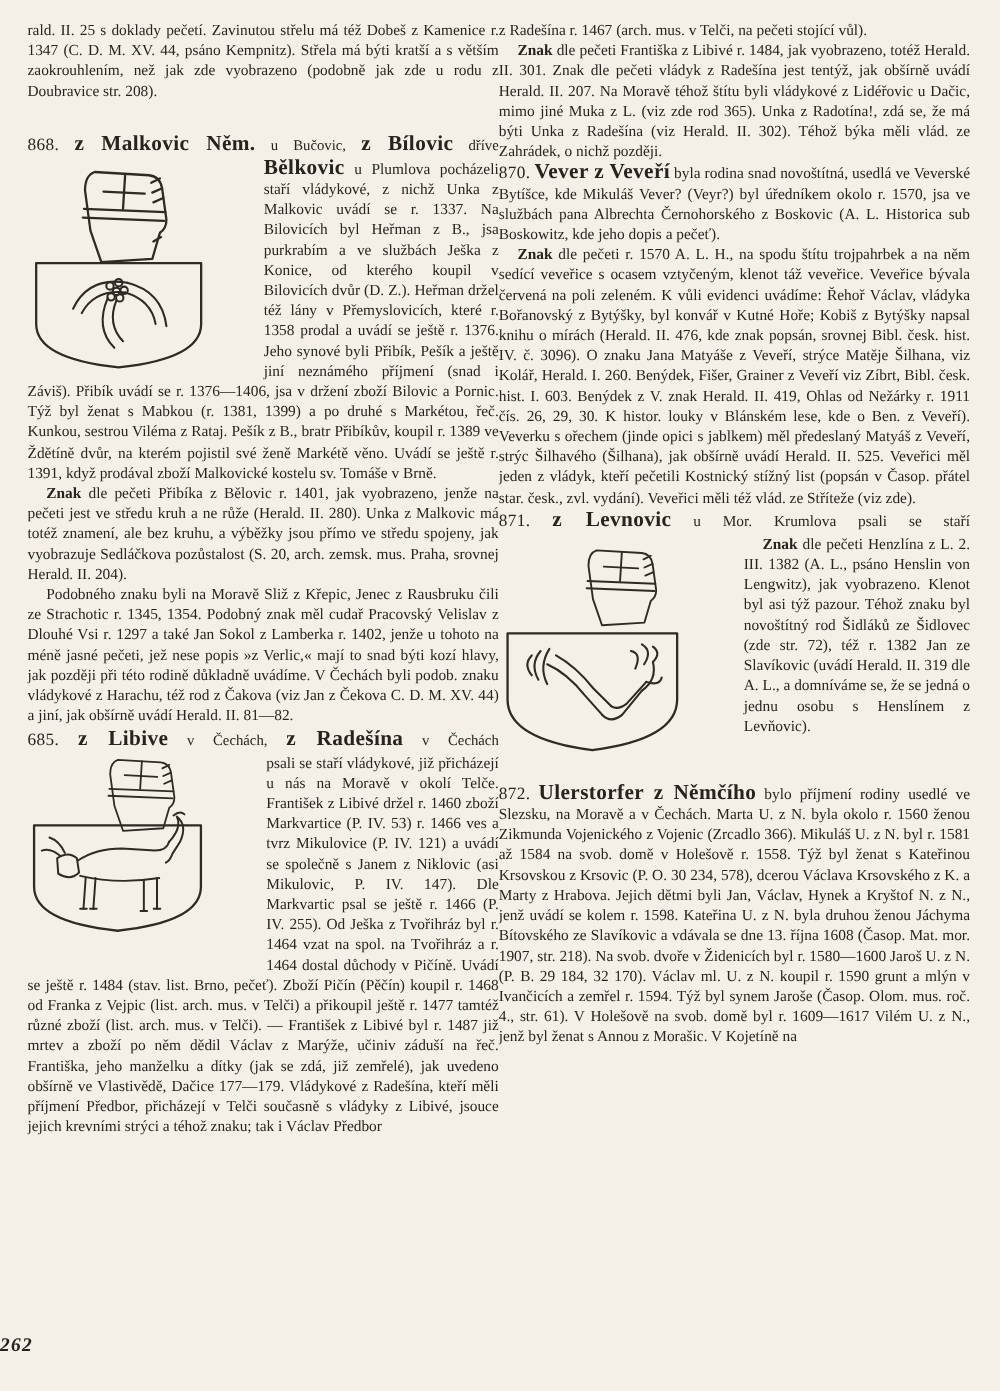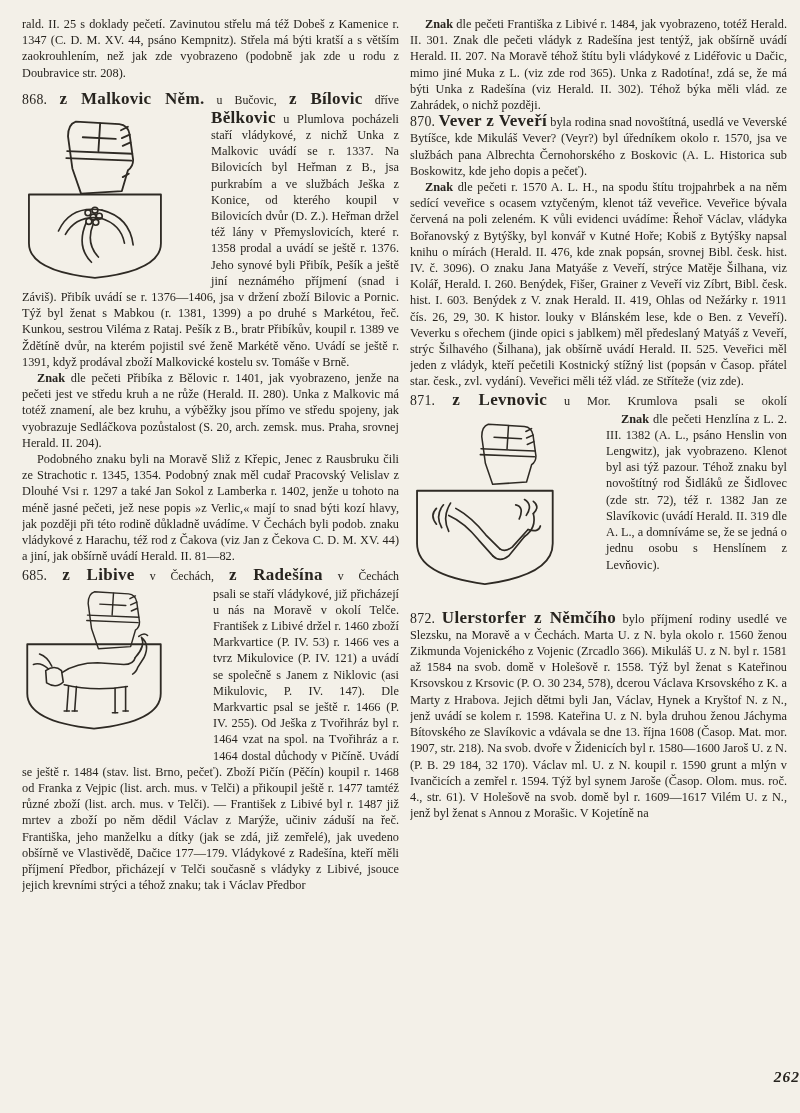"rald. II. 25 s doklady" .page { gap: 11px -> none }
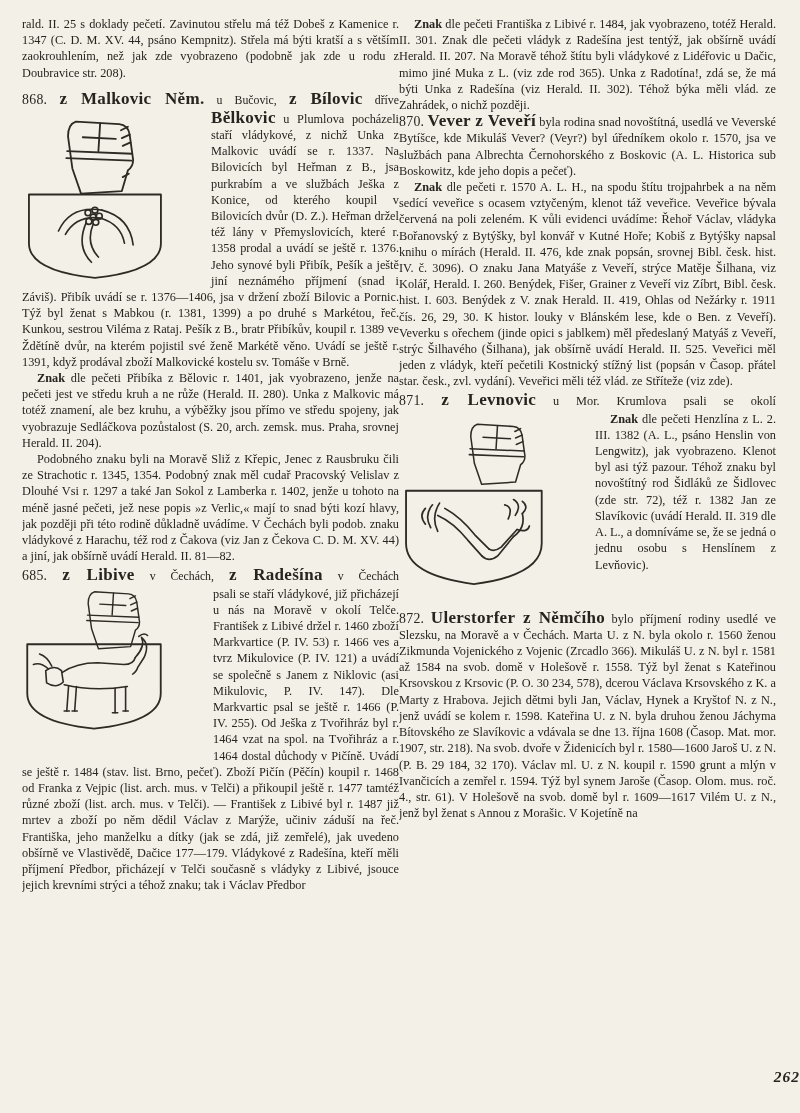"z Radešína r. 1467 (arch." p { html: none -> <p>z Radešína r. 1467 (arch. mus. v Telči, na pečeti stojící vůl).</p> }
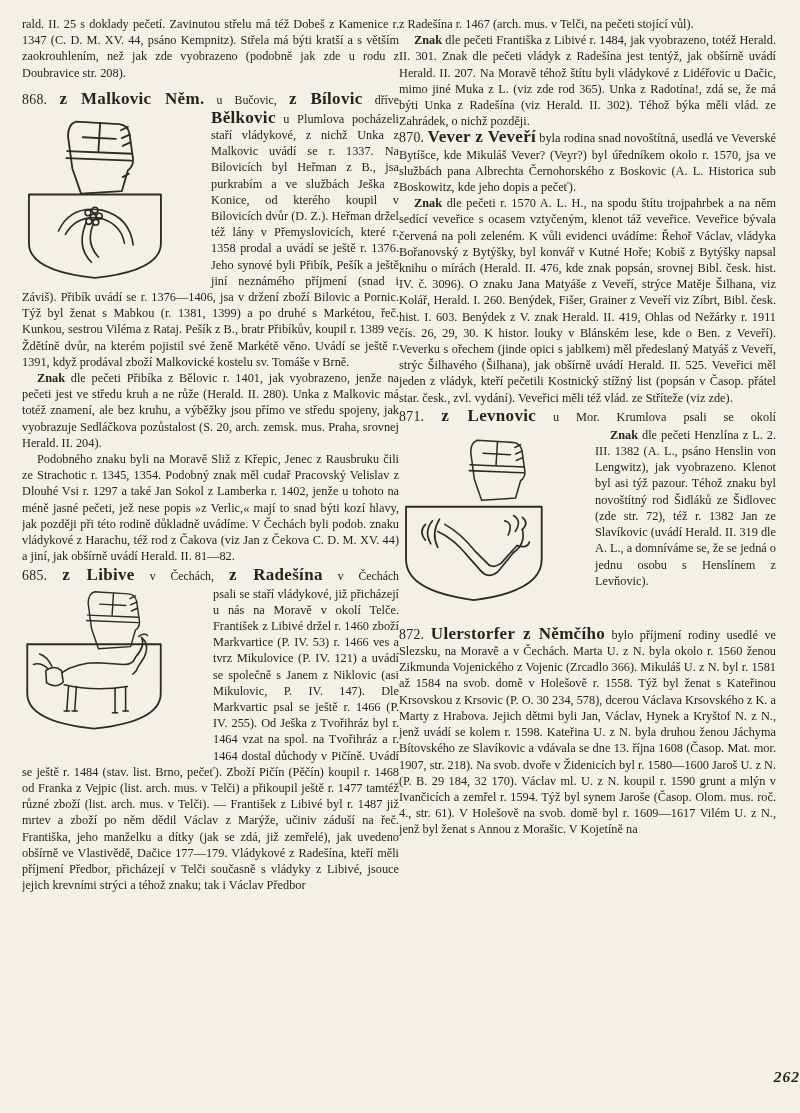"868. z Malkovic Něm. u" .m1 { margin-top: 8px -> 24px }
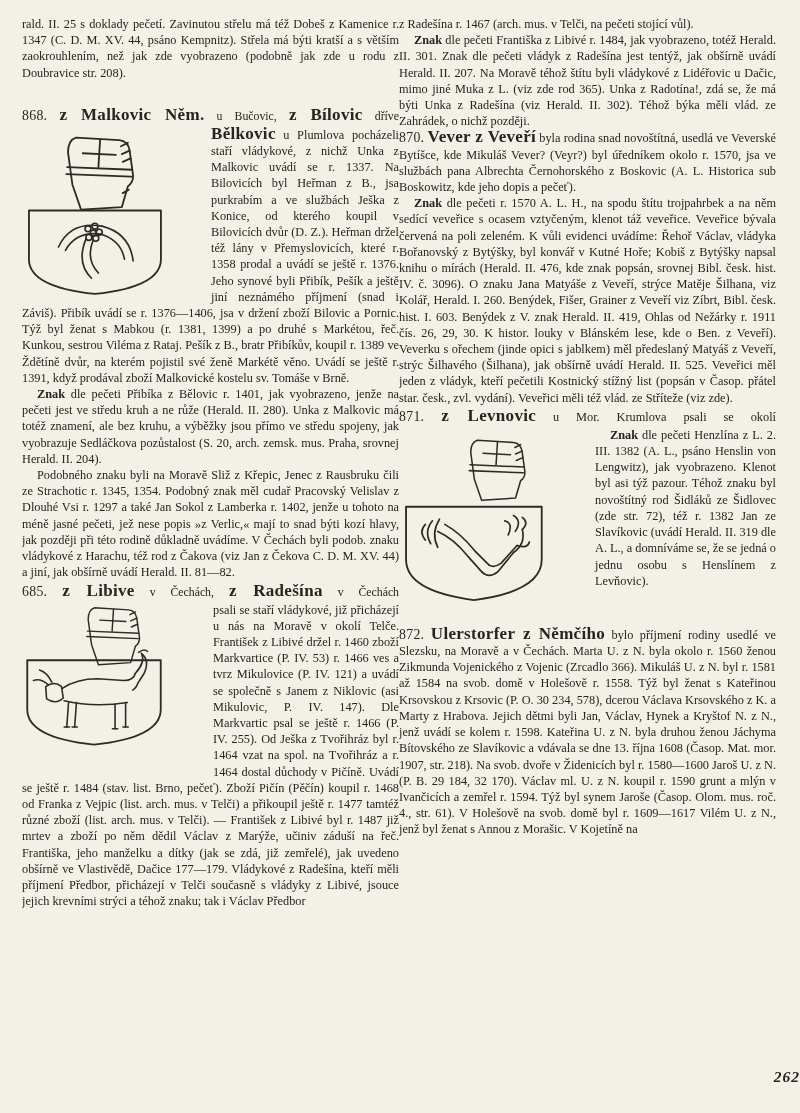"u Mor. Krumlova psali se" span.md { text: okolí -> staří }
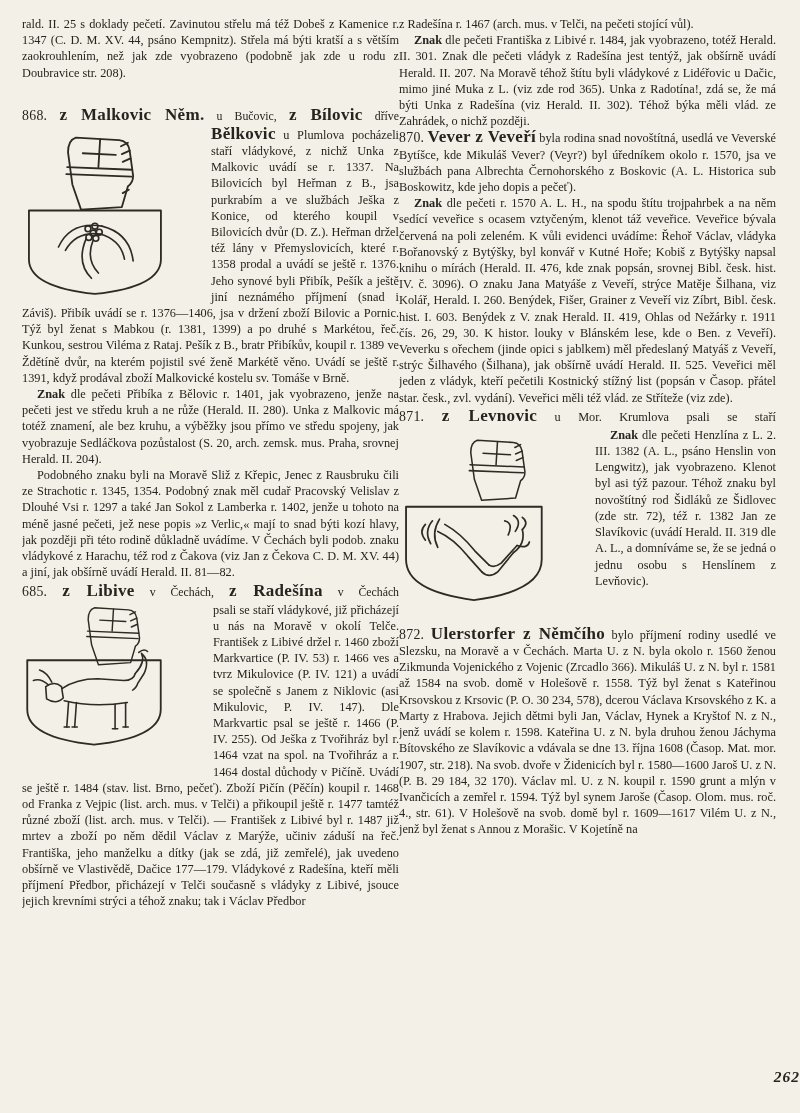"262" .pageno { text-align: right -> left }
